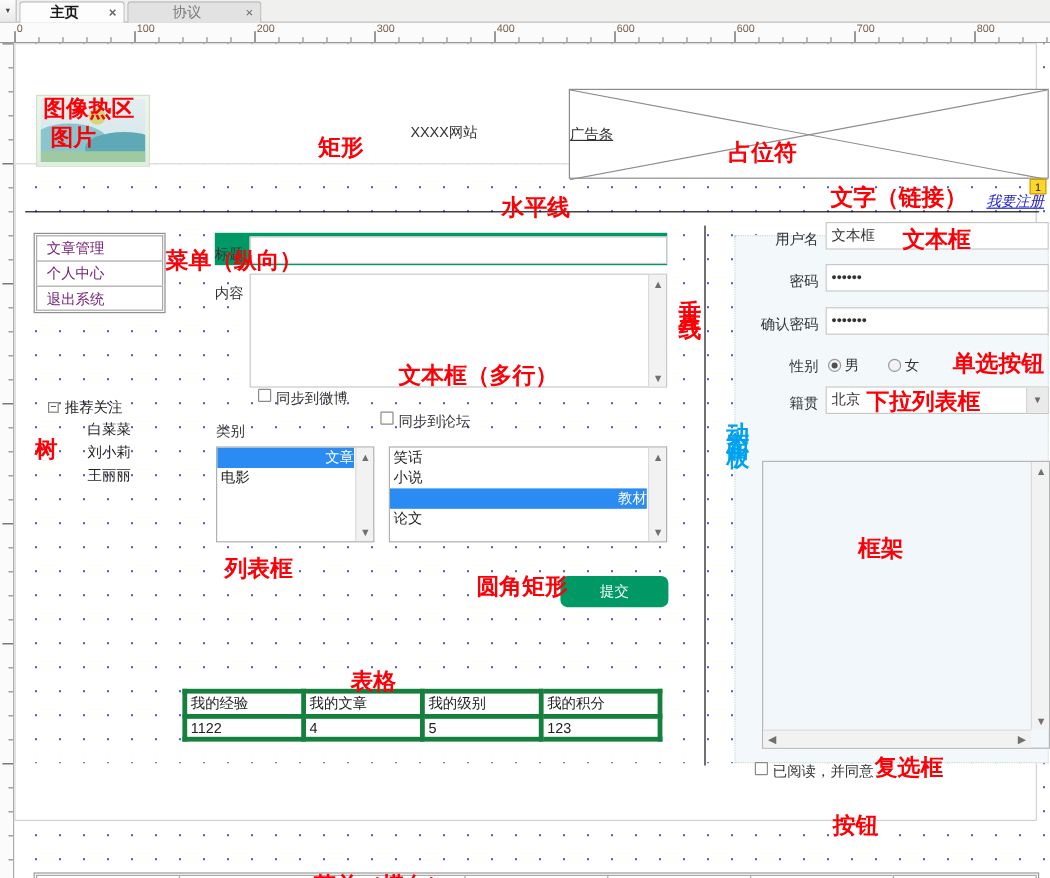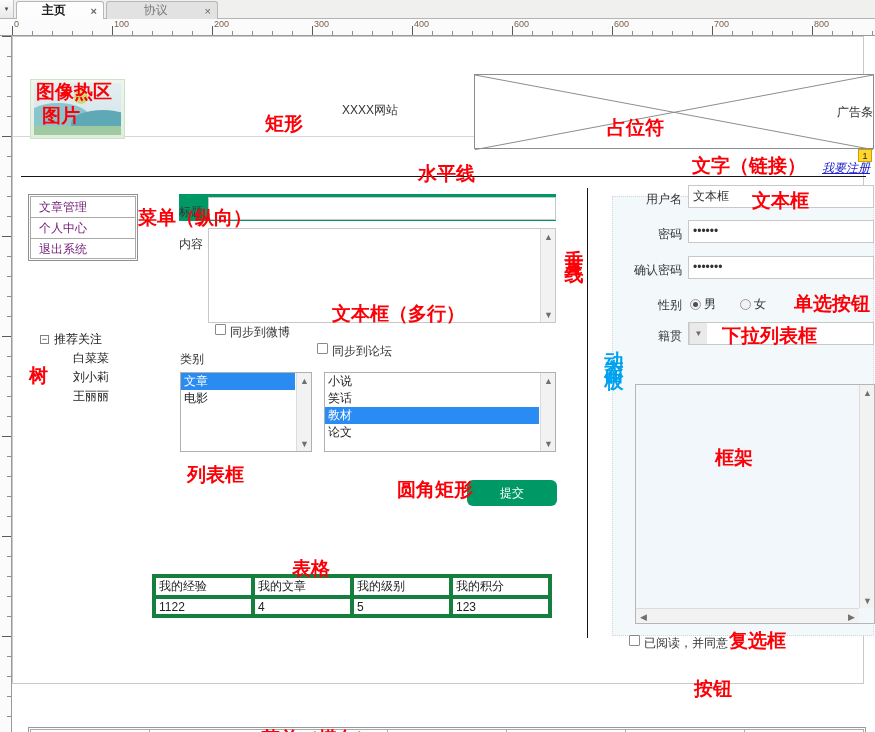"广告条" .placeholder-label { text-align: right -> left; text-decoration: none -> underline }
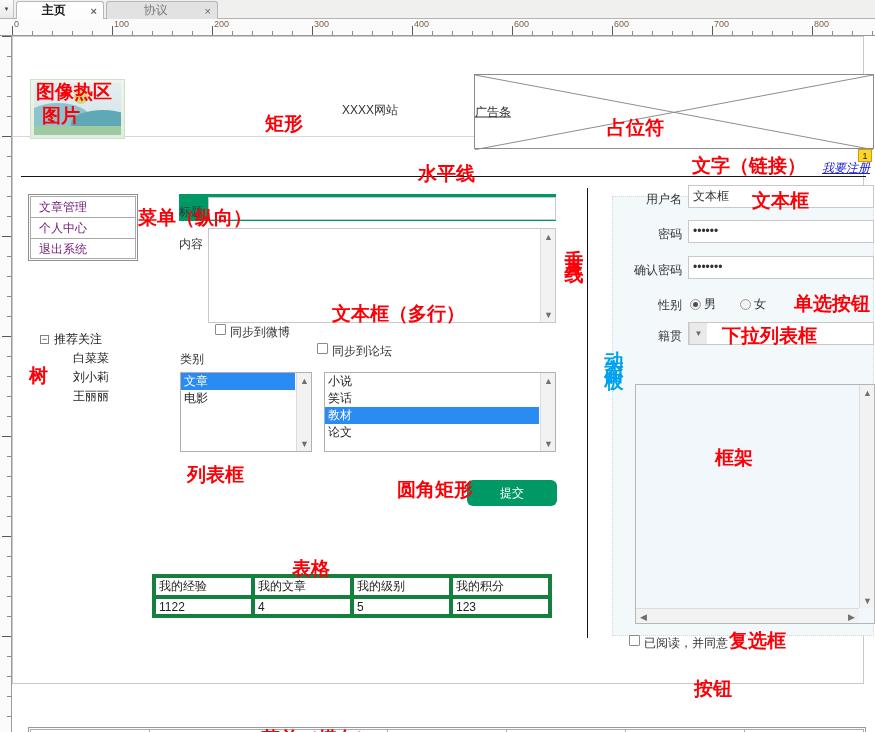"北京" span.val { html: none -> <span>北京</span> }
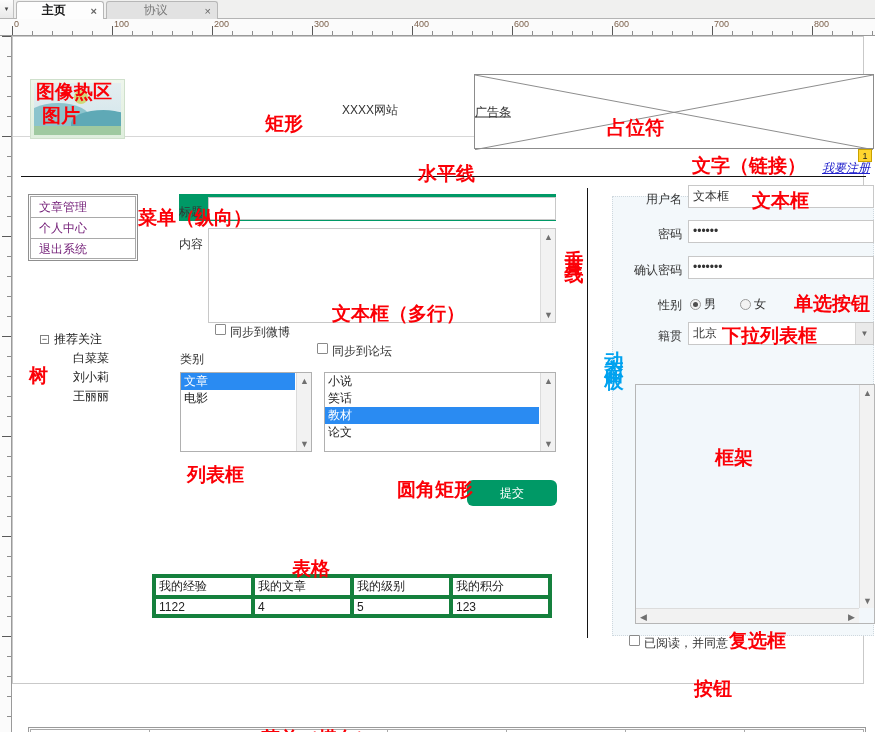"文章" .listbox .li.sel { text-align: none -> right }
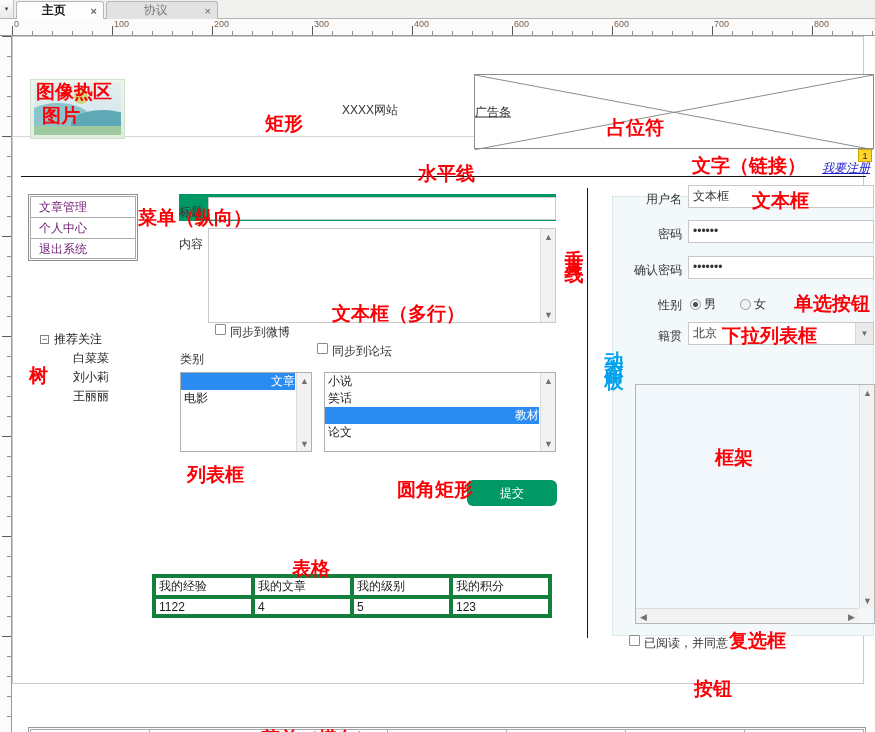"小说" div.li { order: before "笑话" -> after "笑话" }
